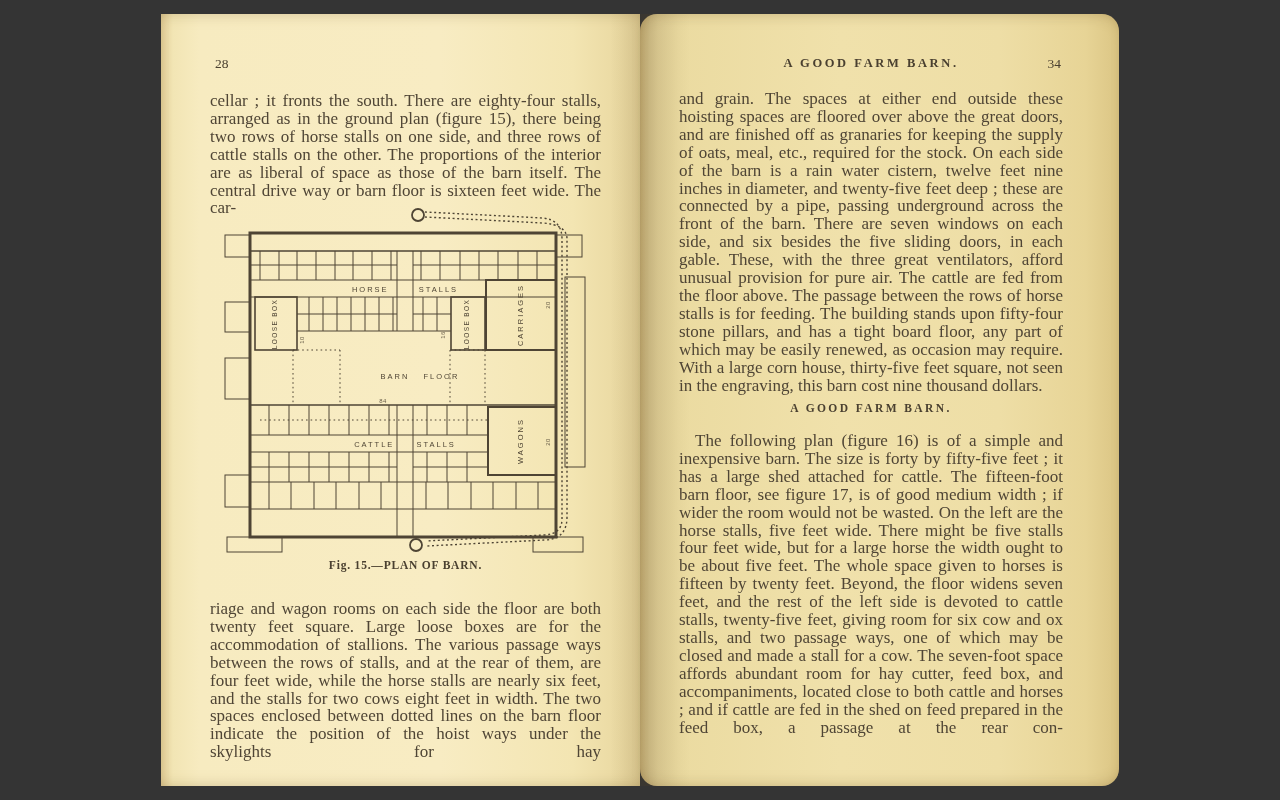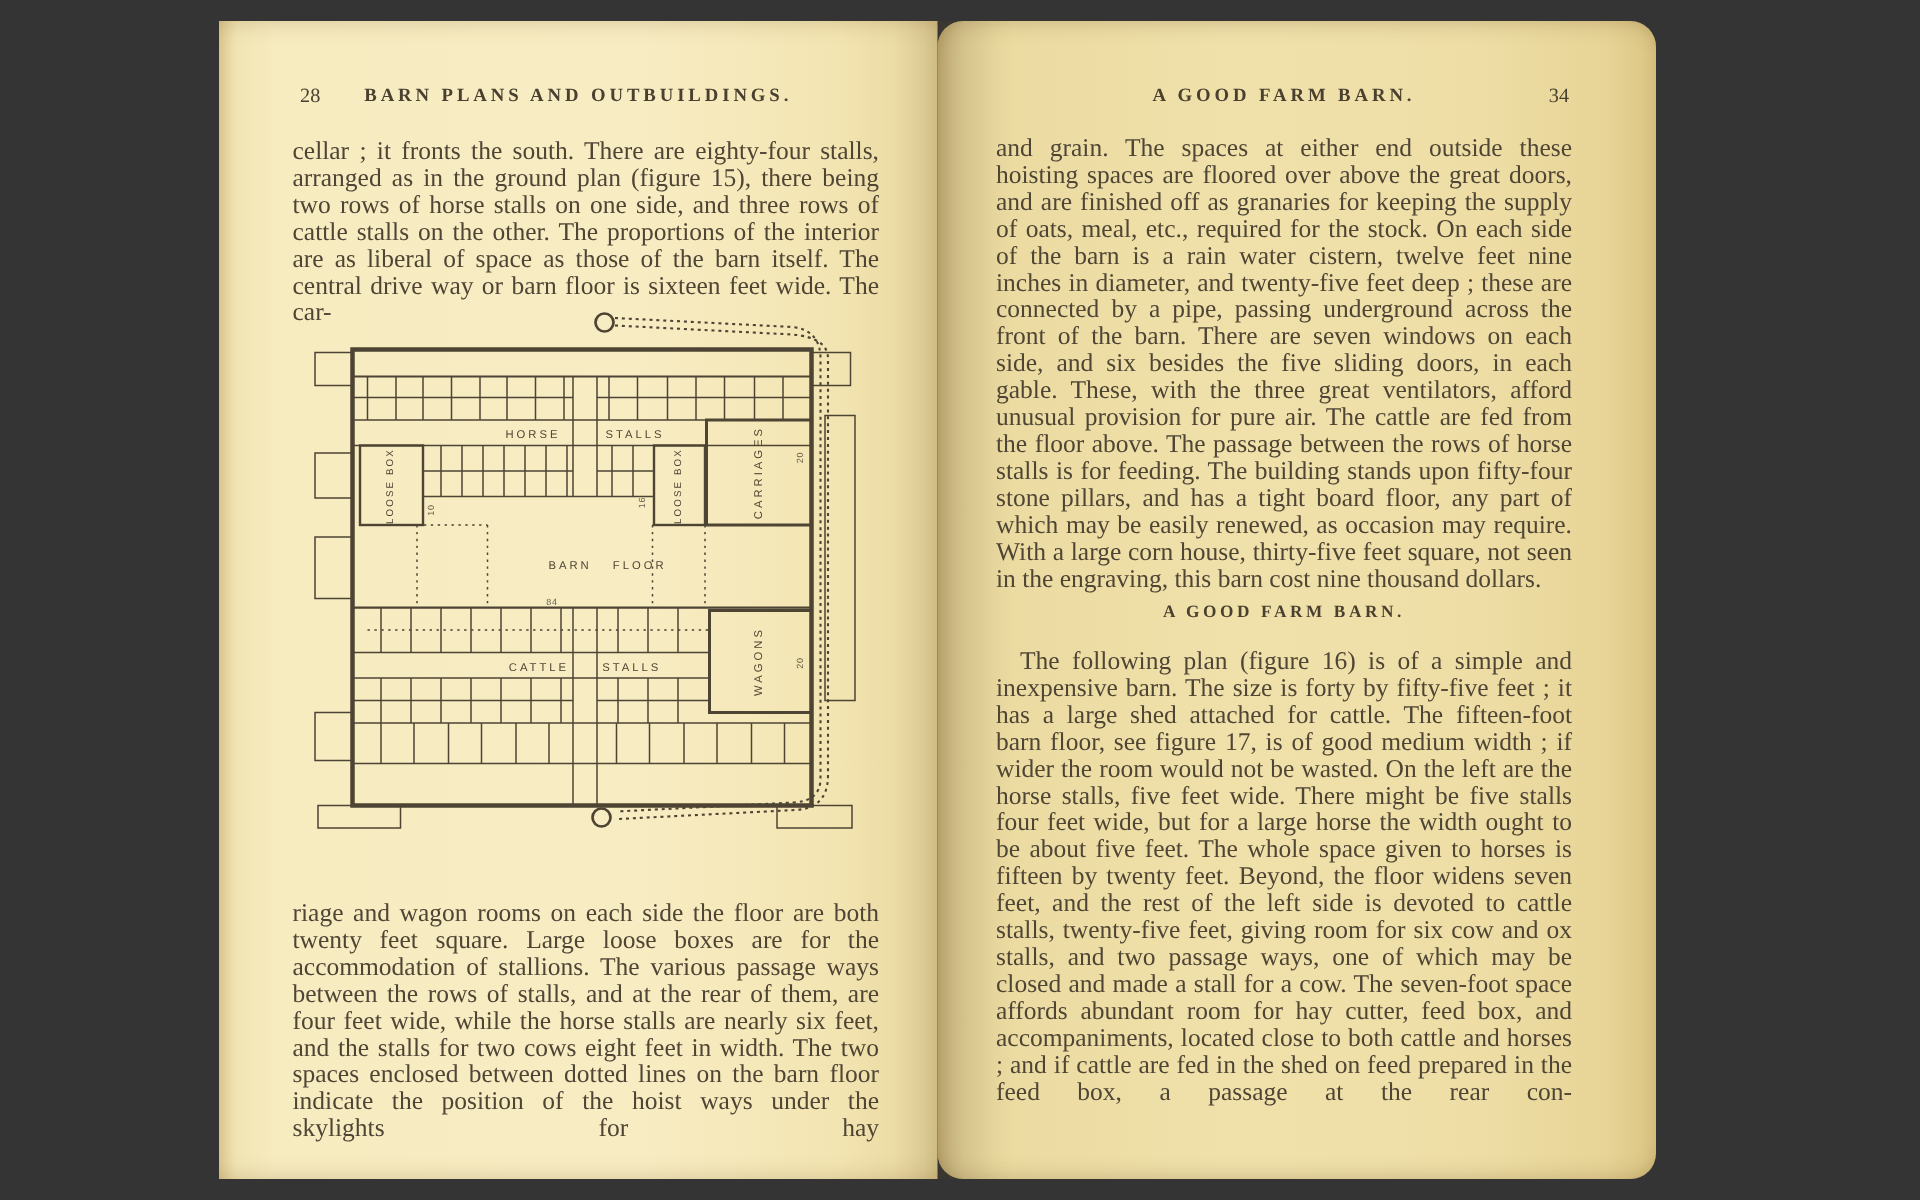"28" .book { left: 146px -> 161px }
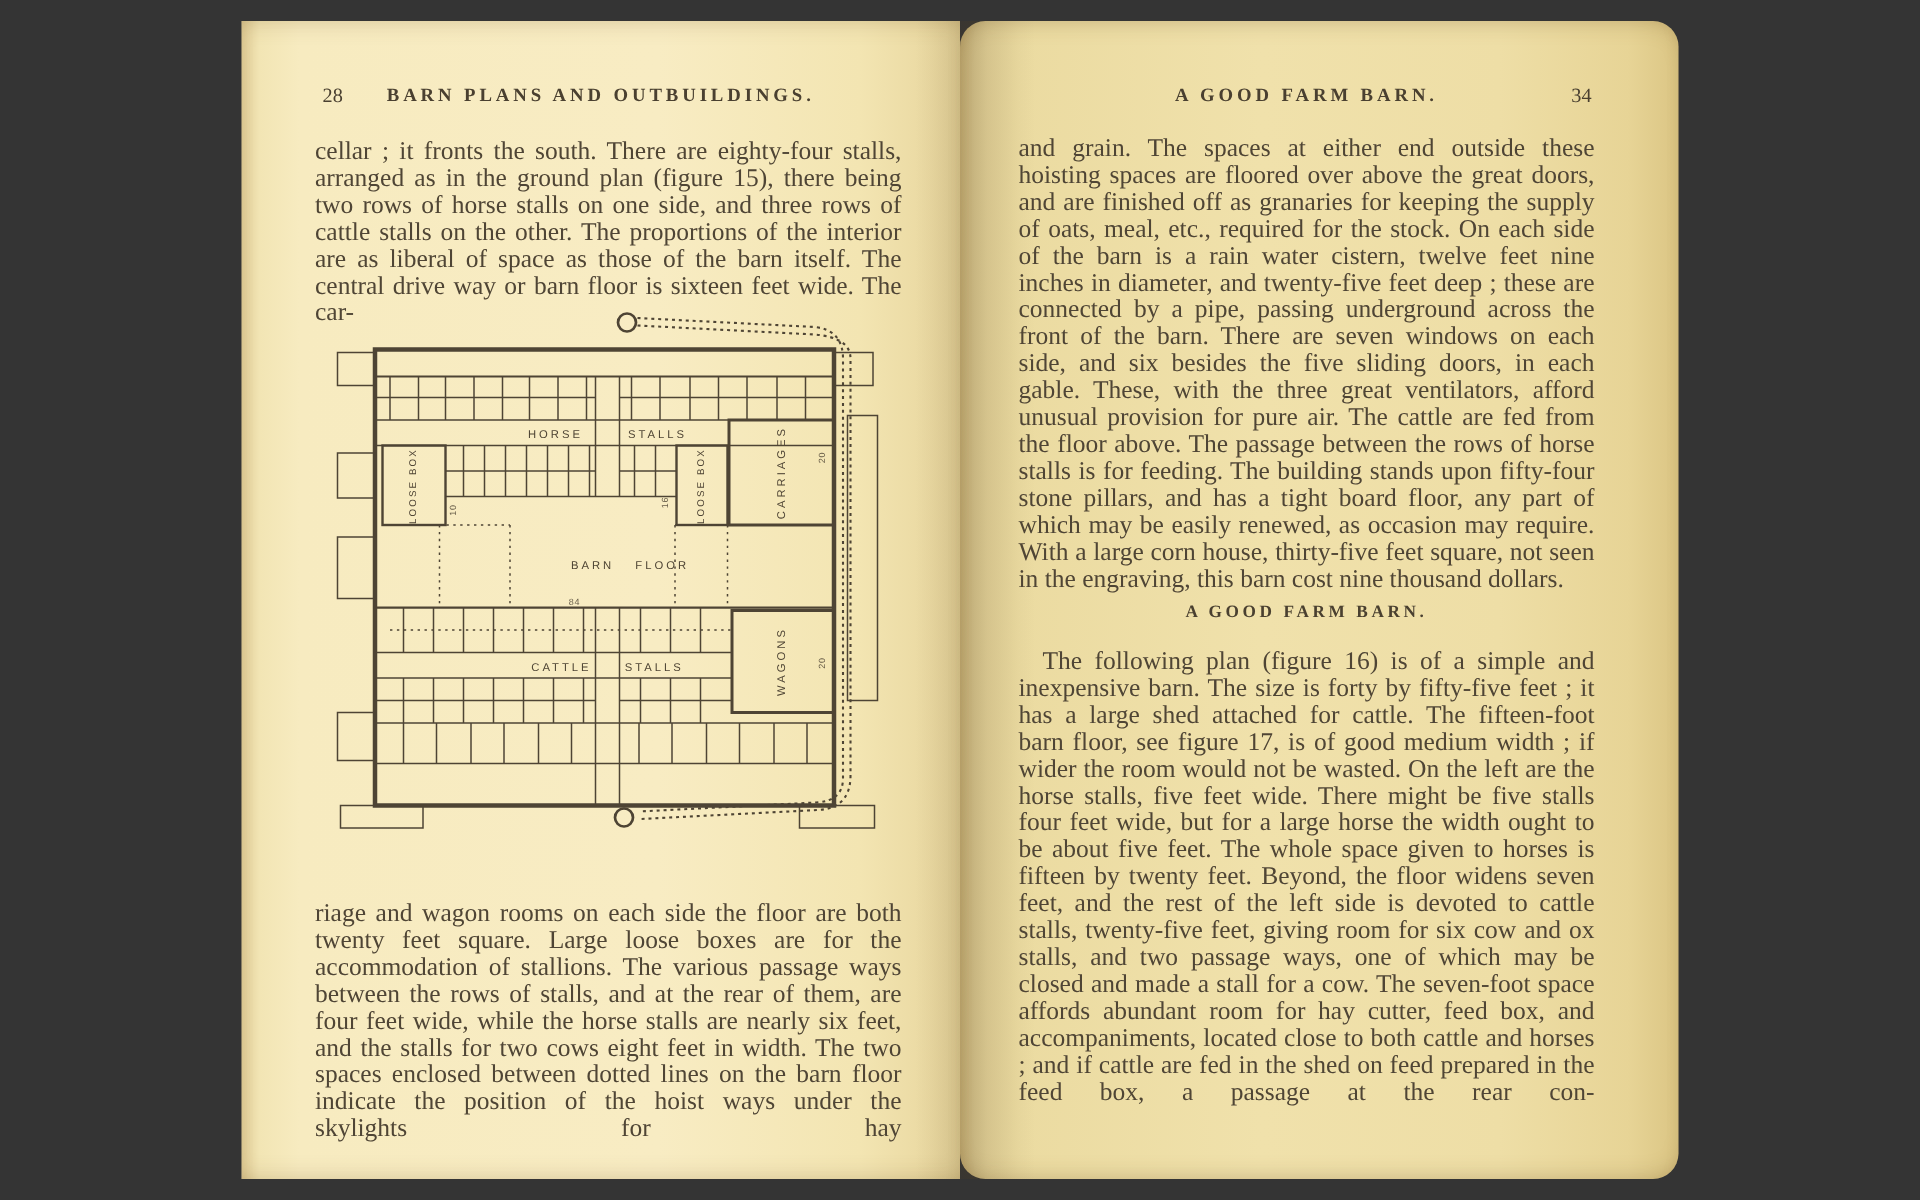"BARN PLANS AND OUTBUILDINGS." span.running-head { html: <span>BARN PLANS AND OUTBUILDINGS.</span> -> none }
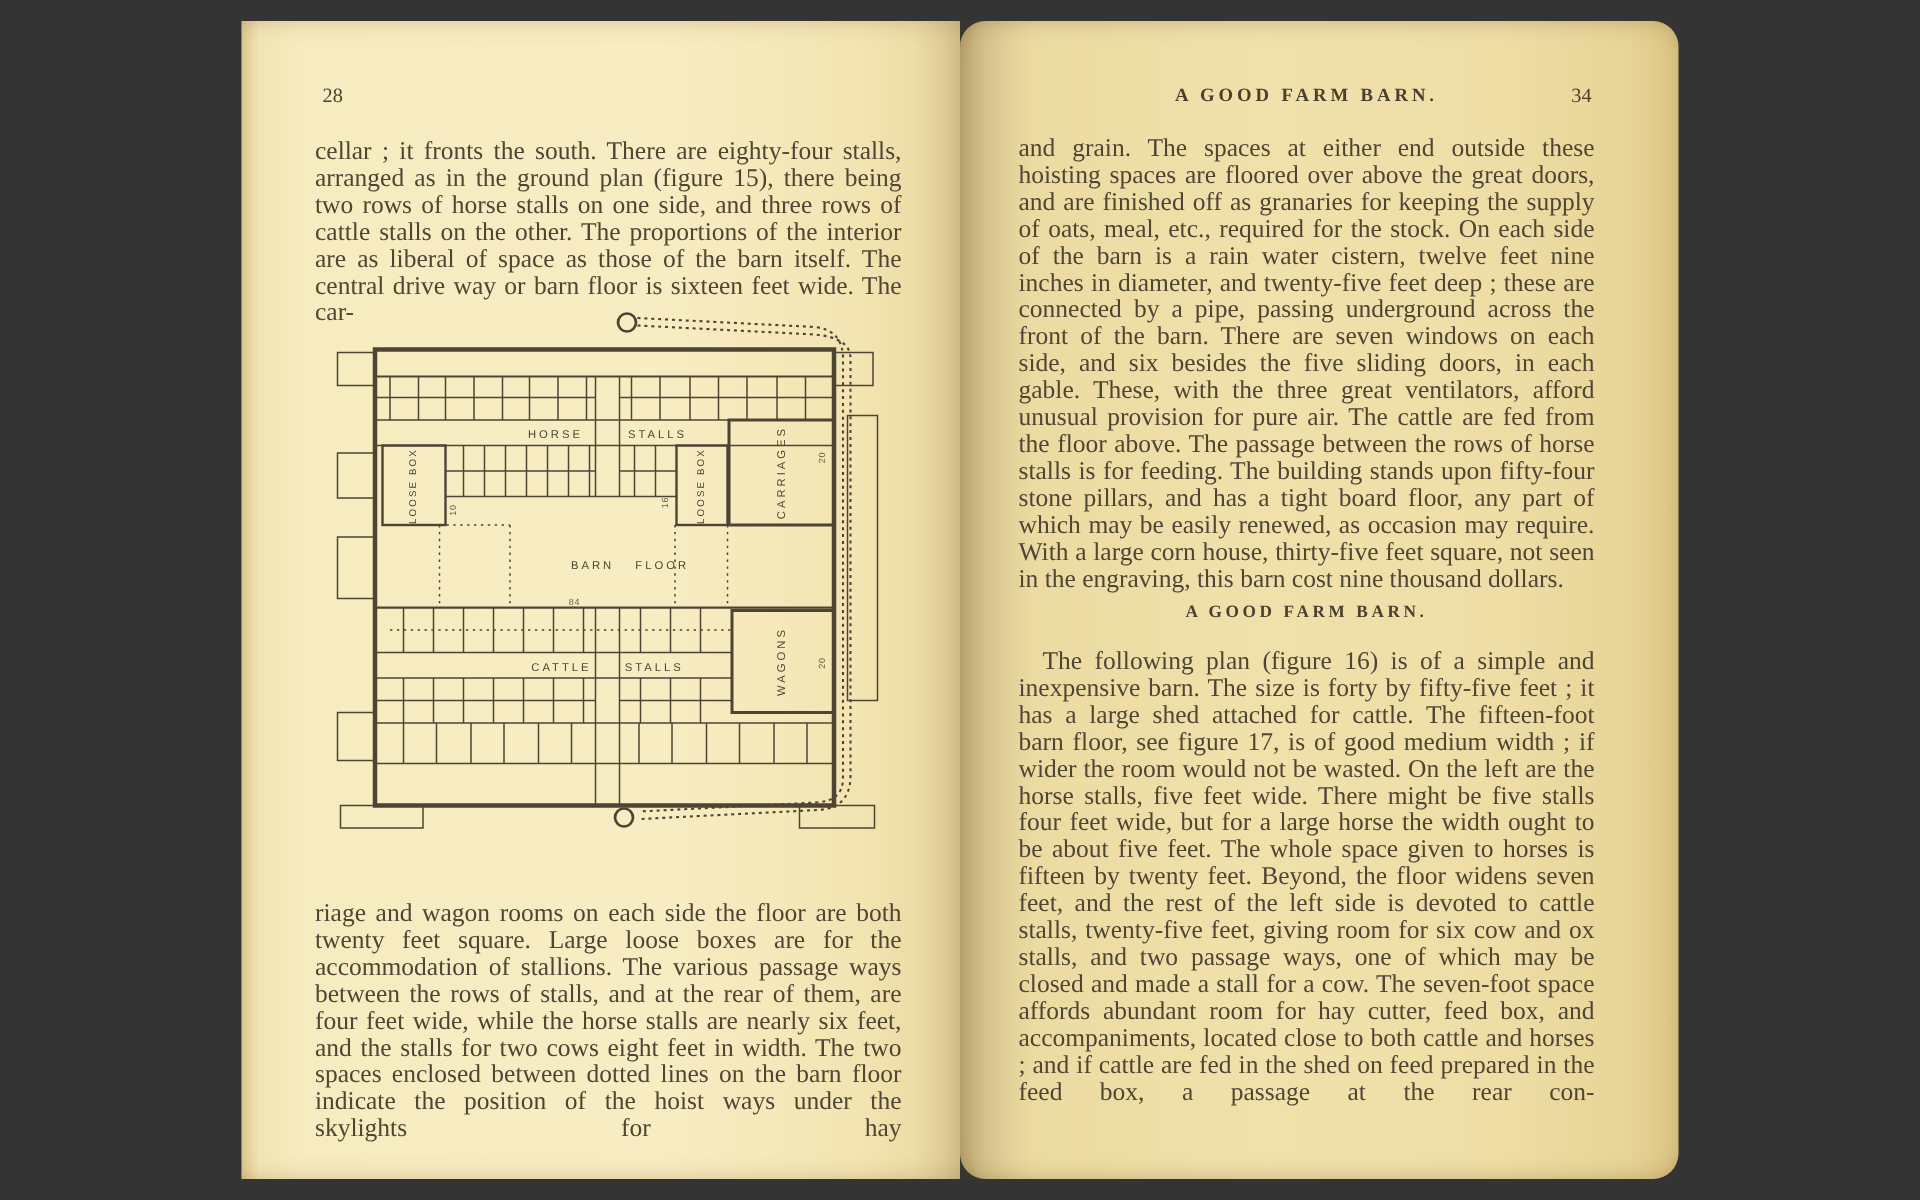"Fig. 15.—PLAN OF BARN." div.fig-caption { html: none -> <div>Fig. 15.—PLAN OF BARN.</div> }
